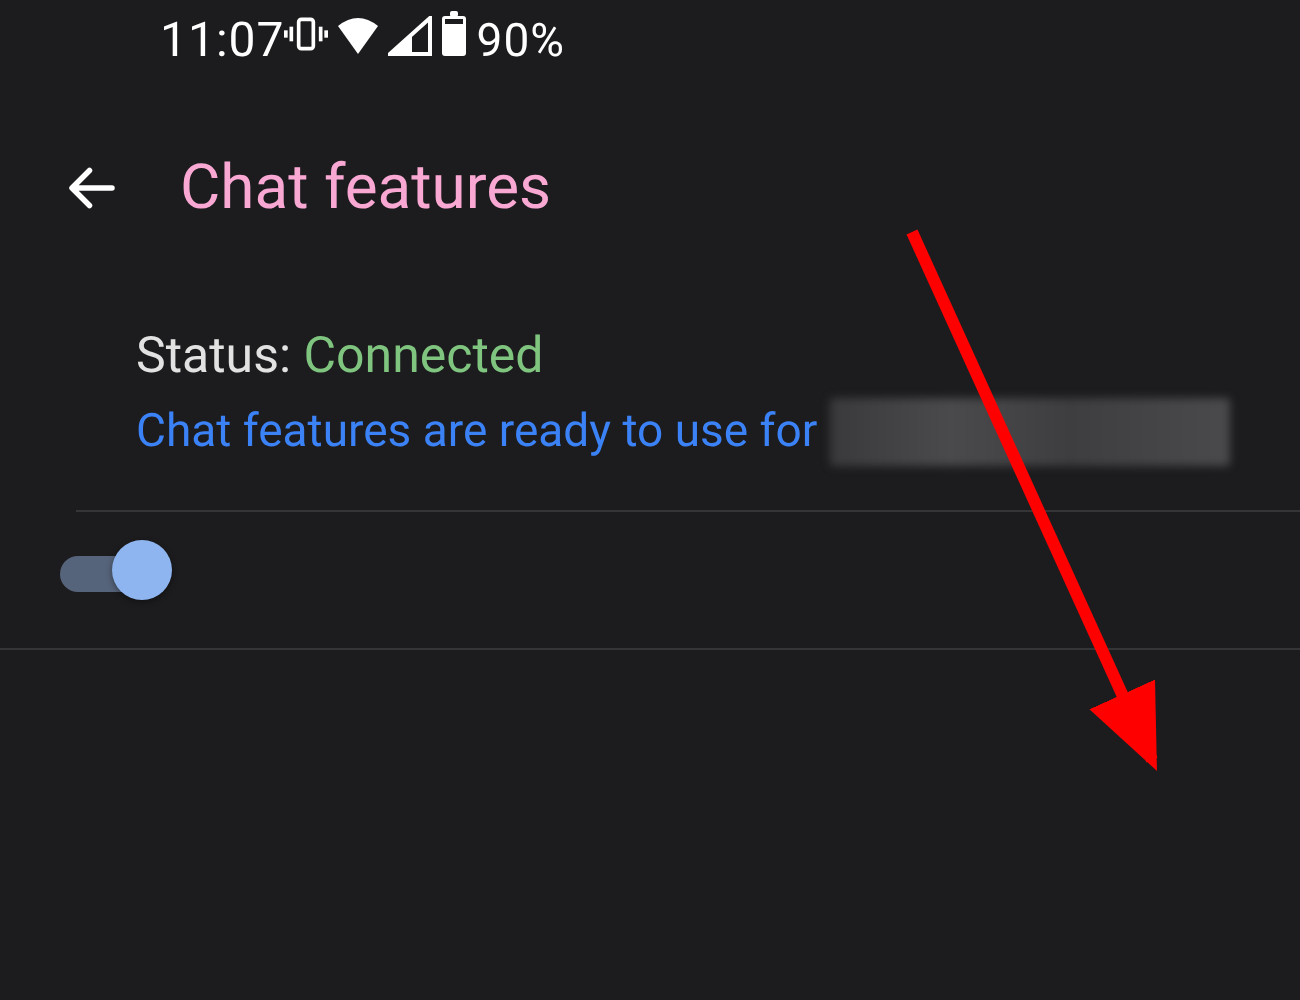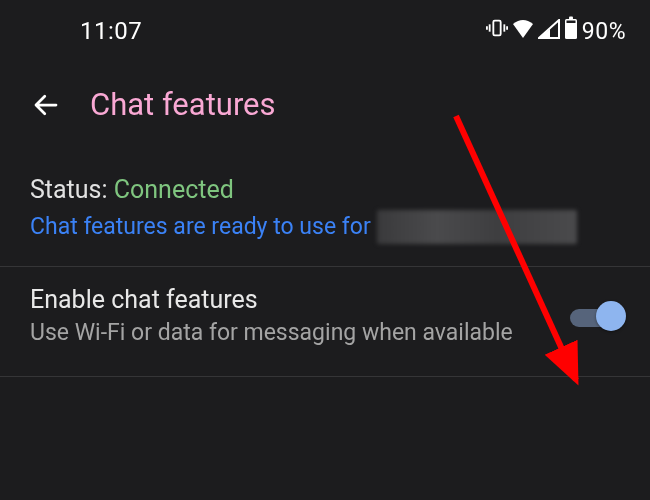"11:07" .statusbar { justify-content: space-between -> flex-start; padding: 16px 24px 10px 24px -> 5px 24px 10px 24px }
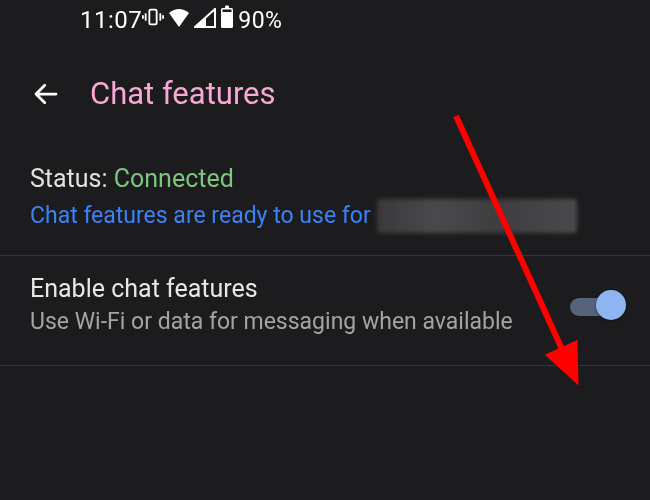"Status: Connected" .section { margin-left: none -> 38px }
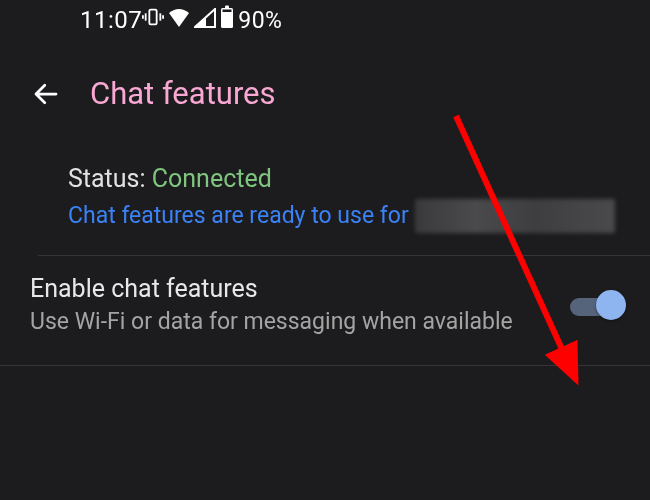"Enable chat features" div.setting-text { html: <div> <div>Enable chat features</div> <div>Use Wi-Fi or data for messaging when available</div> </div> -> none }
